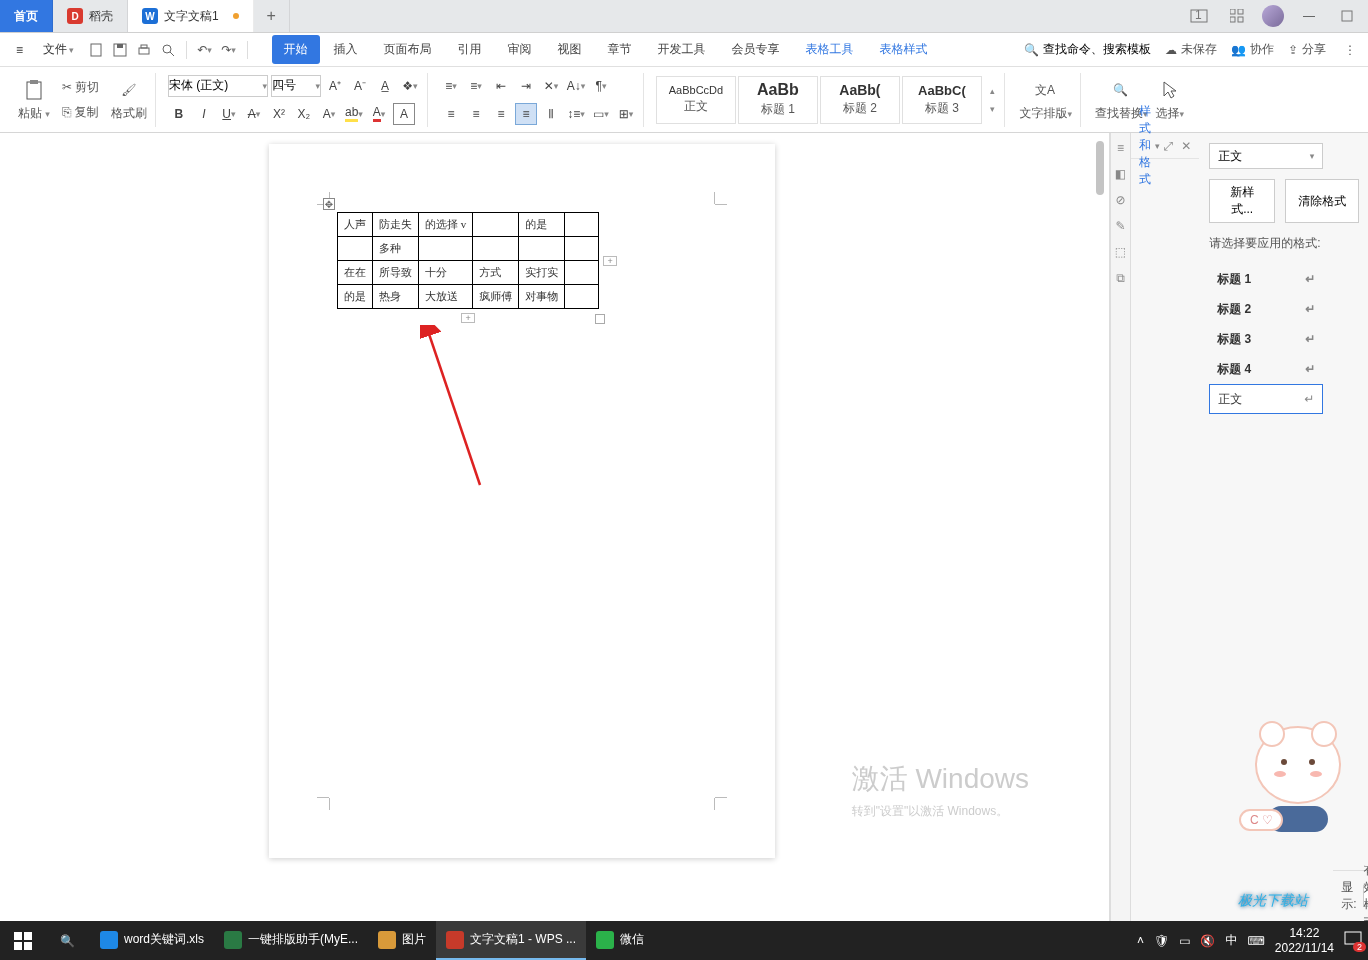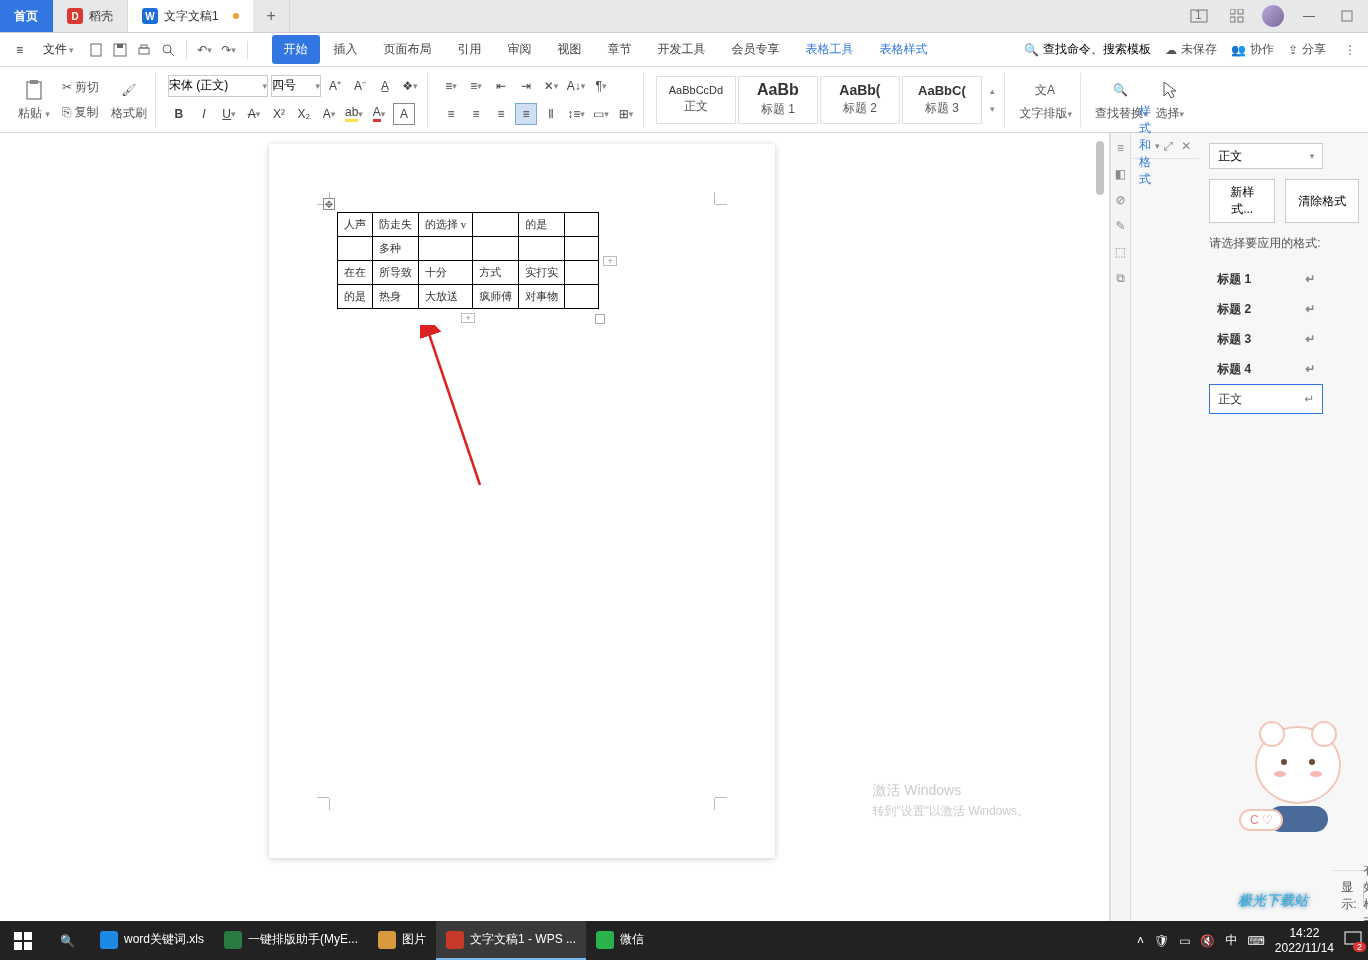"激活 Windows" .watermark .t1 { font-size: 14px -> 28px }
